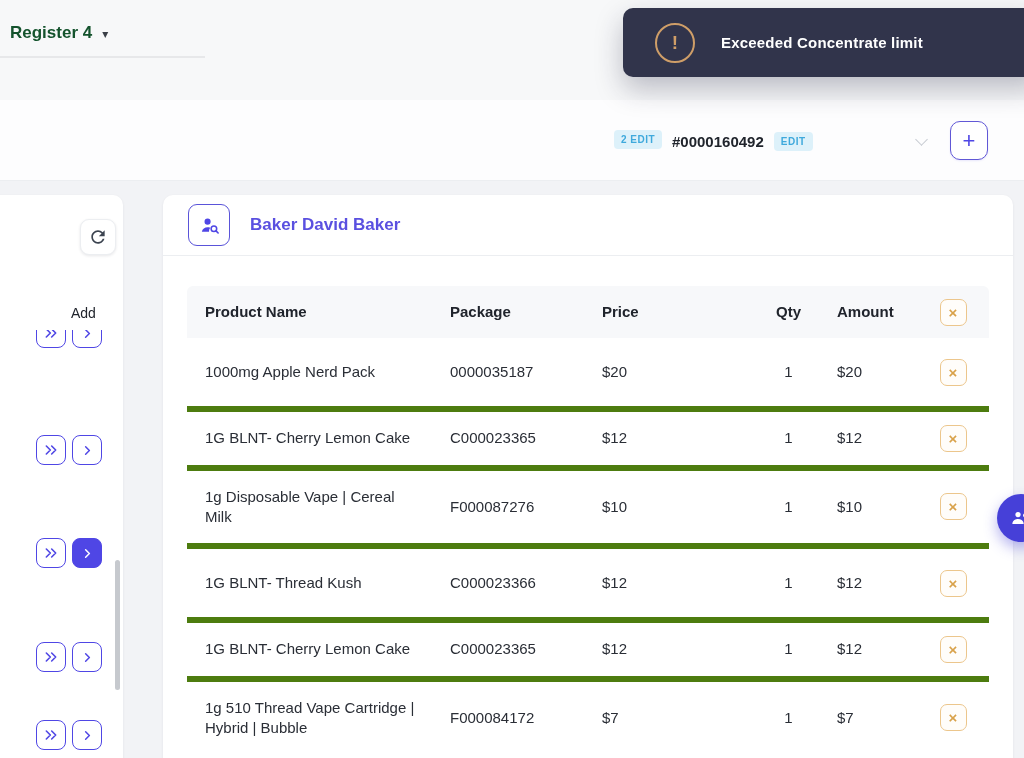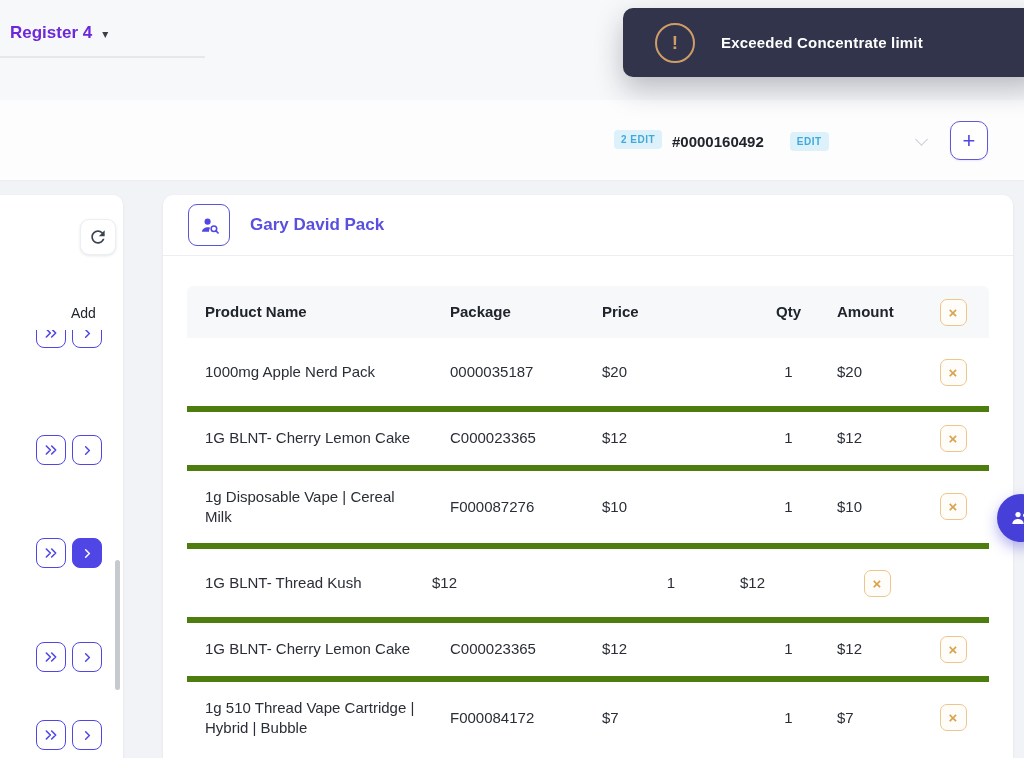"Register 4" .register .lbl { color: #6d28d9 -> #14532d }
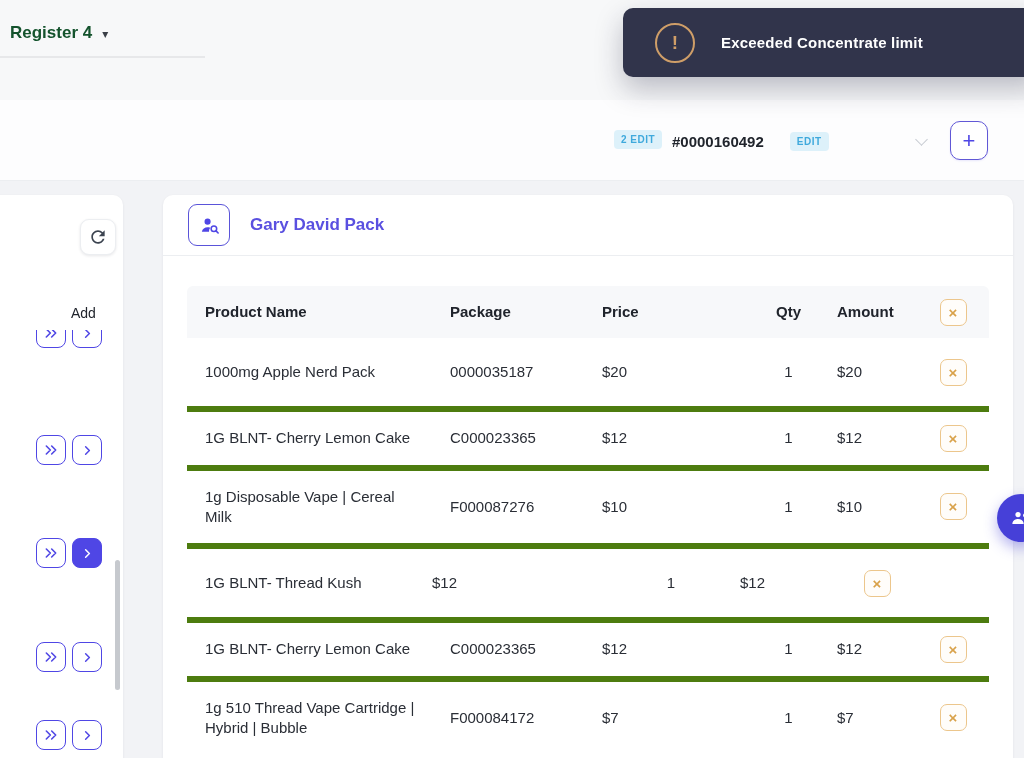"#0000160492" .order-select { gap: 26px -> 10px }
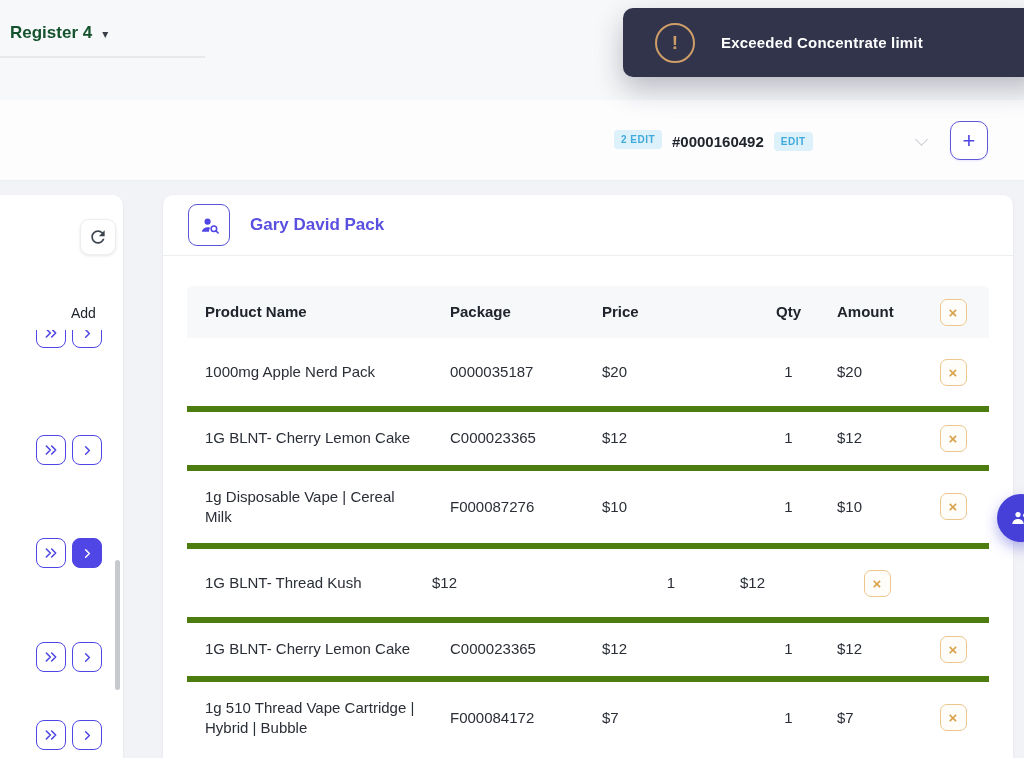"Gary David Pack" span.customer-name { text: Gary David Pack -> Baker David Baker }
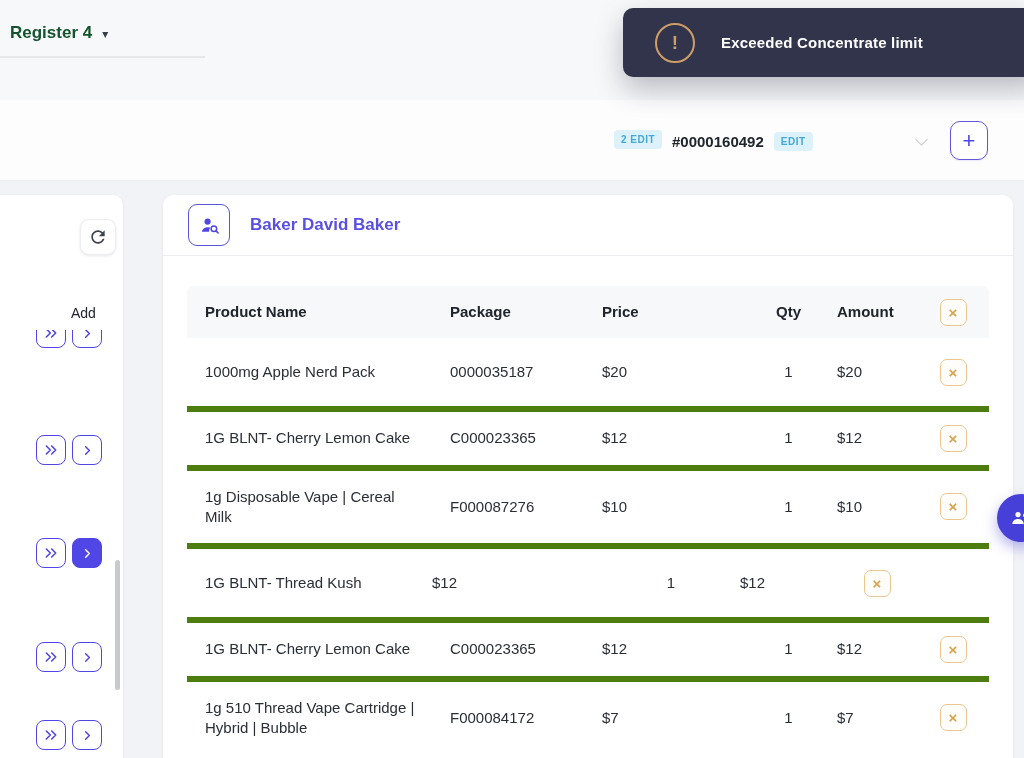"C000023366" div.cell { html: none -> <div>C000023366</div> }
